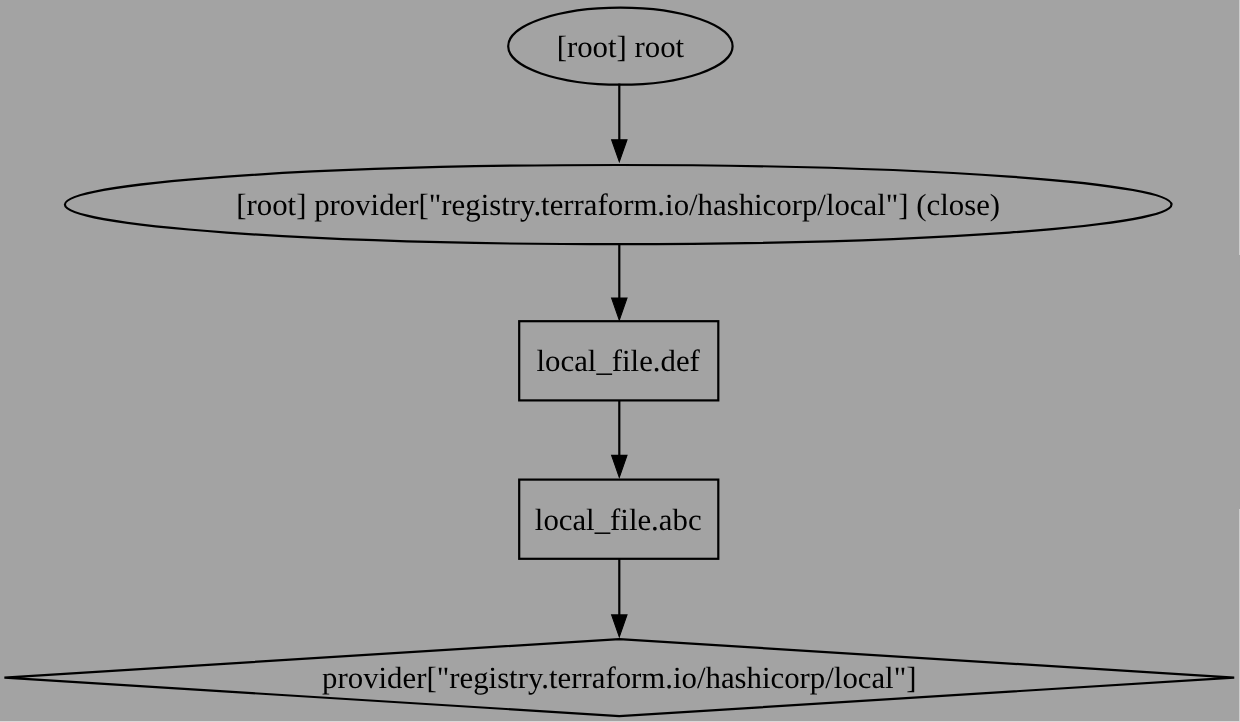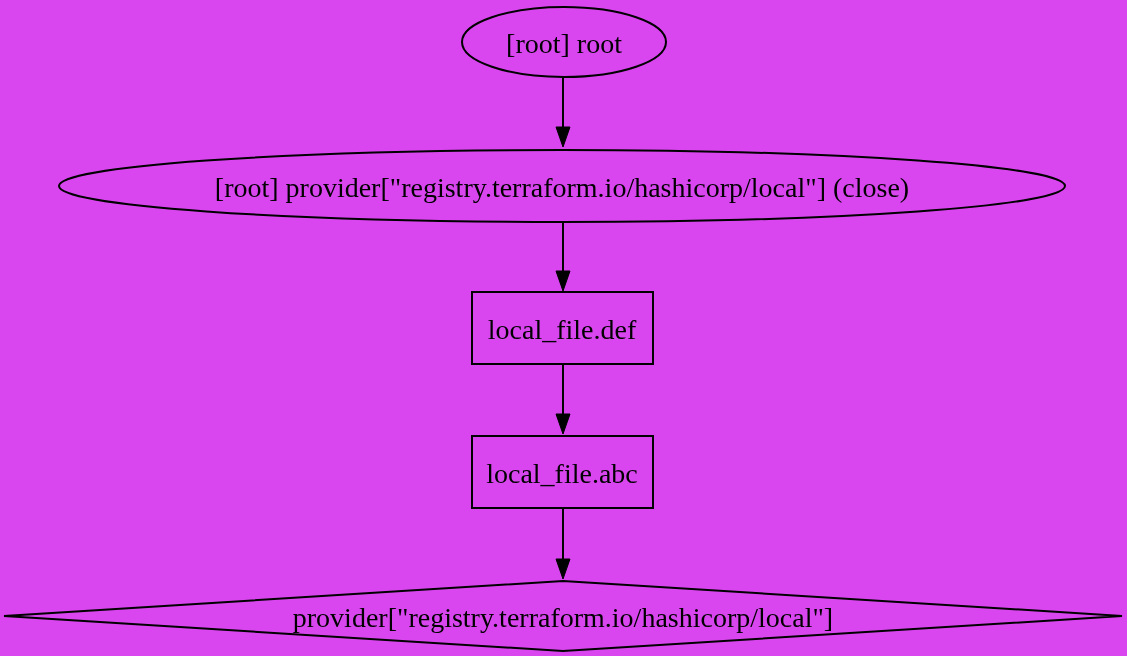"[root] root" .canvas { background: #d946ef -> #a3a3a3 }
